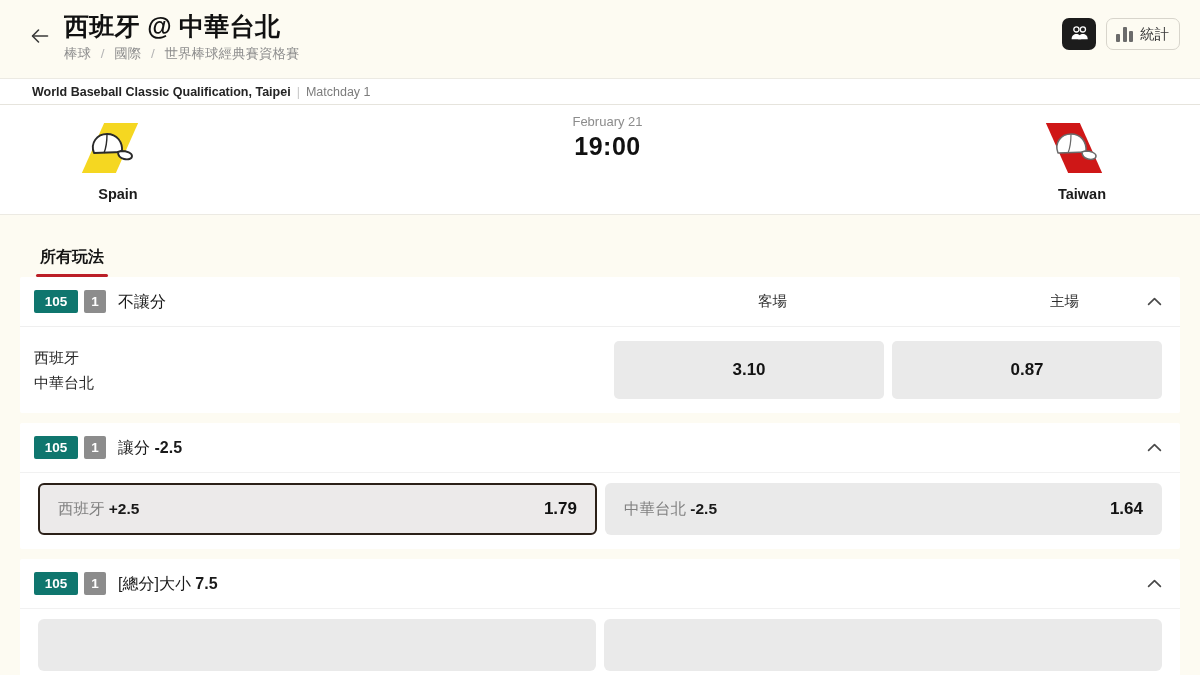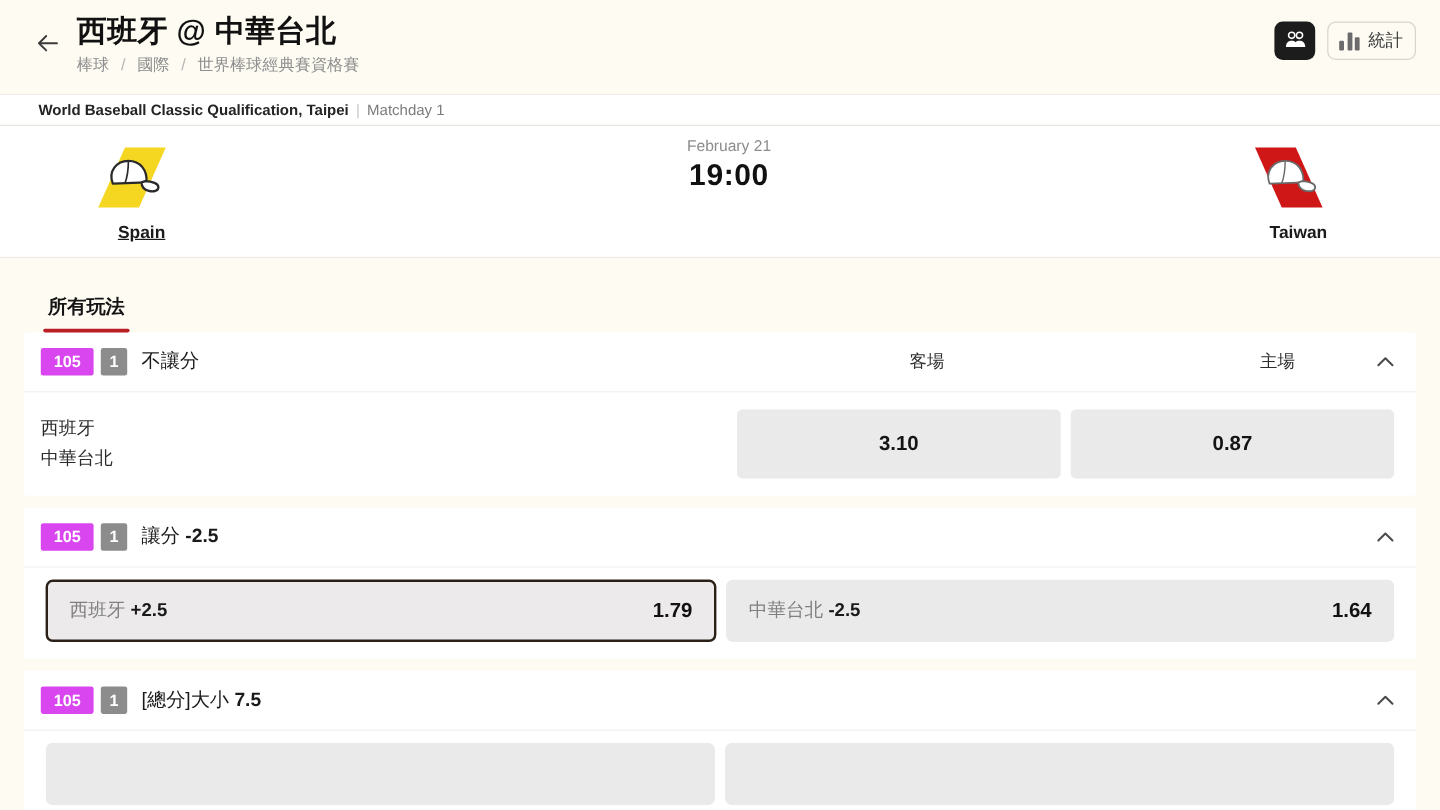"Spain" .team-away { text-decoration: underline -> none }
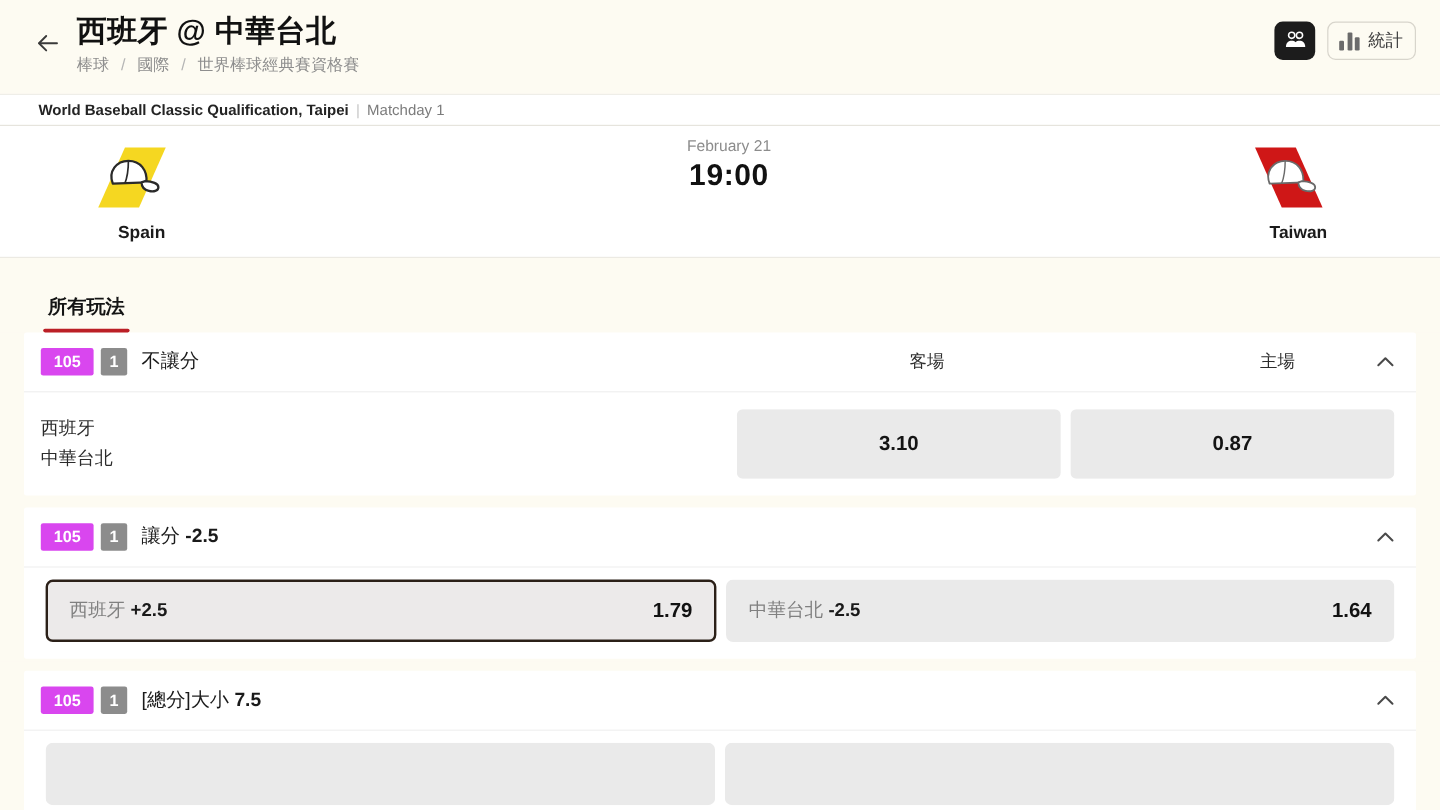"105" .badge-count { background: #d946ef -> #0f766e }
